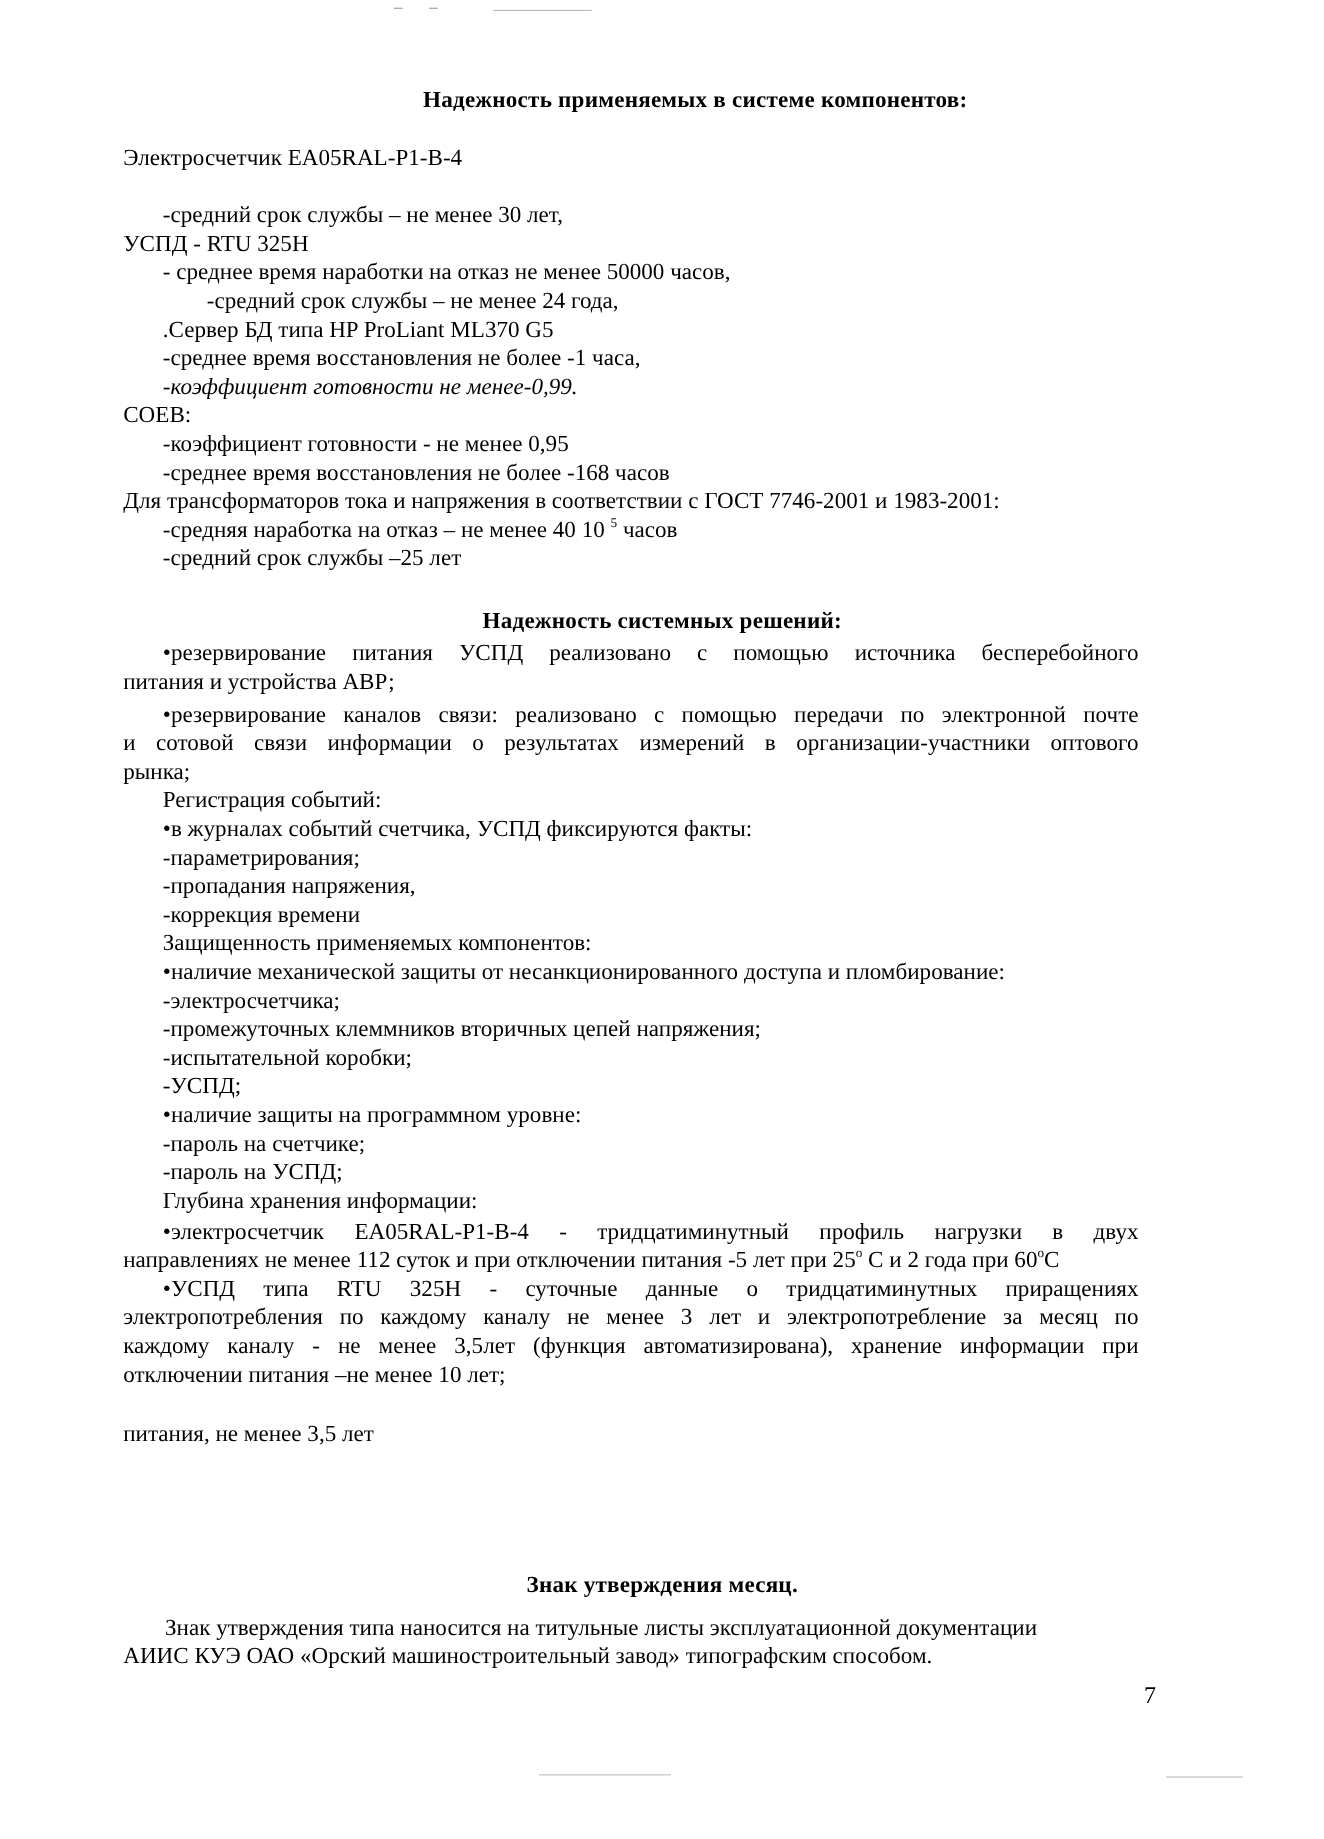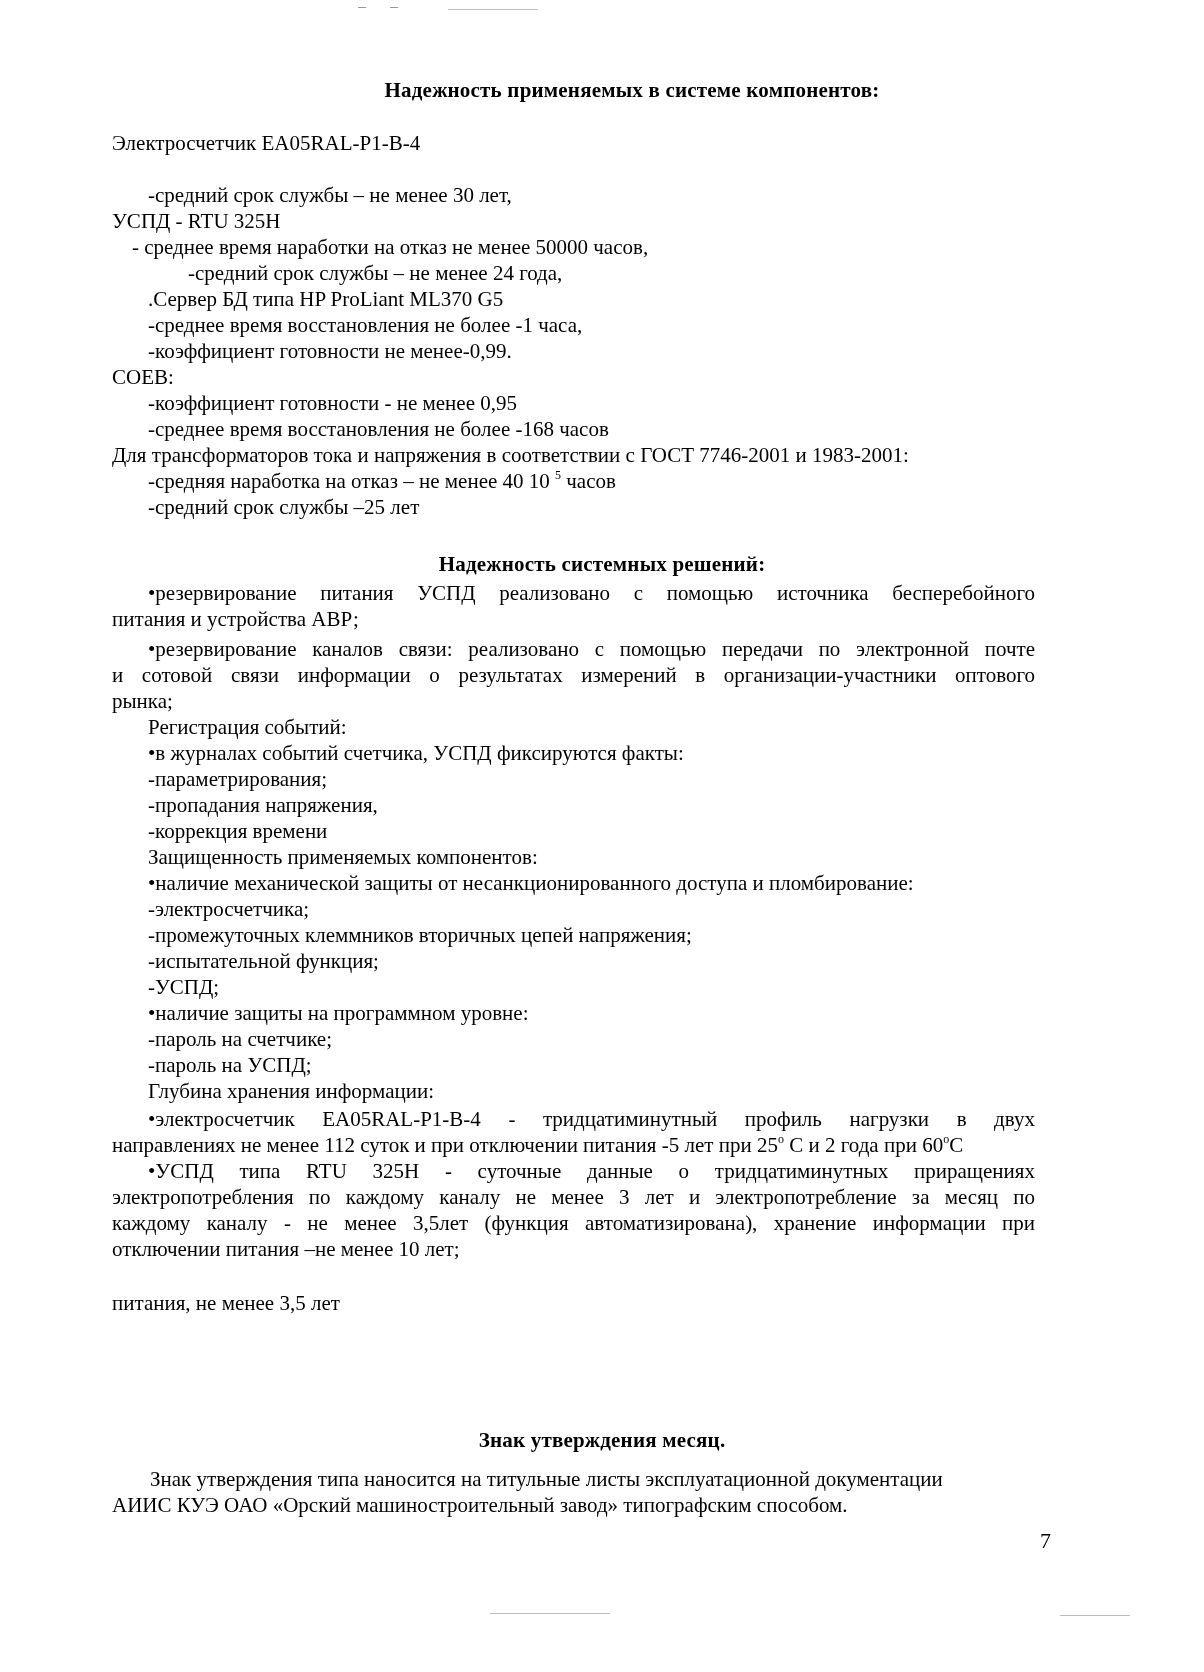"- среднее время наработки на" div.line { left: 132px -> 148px }
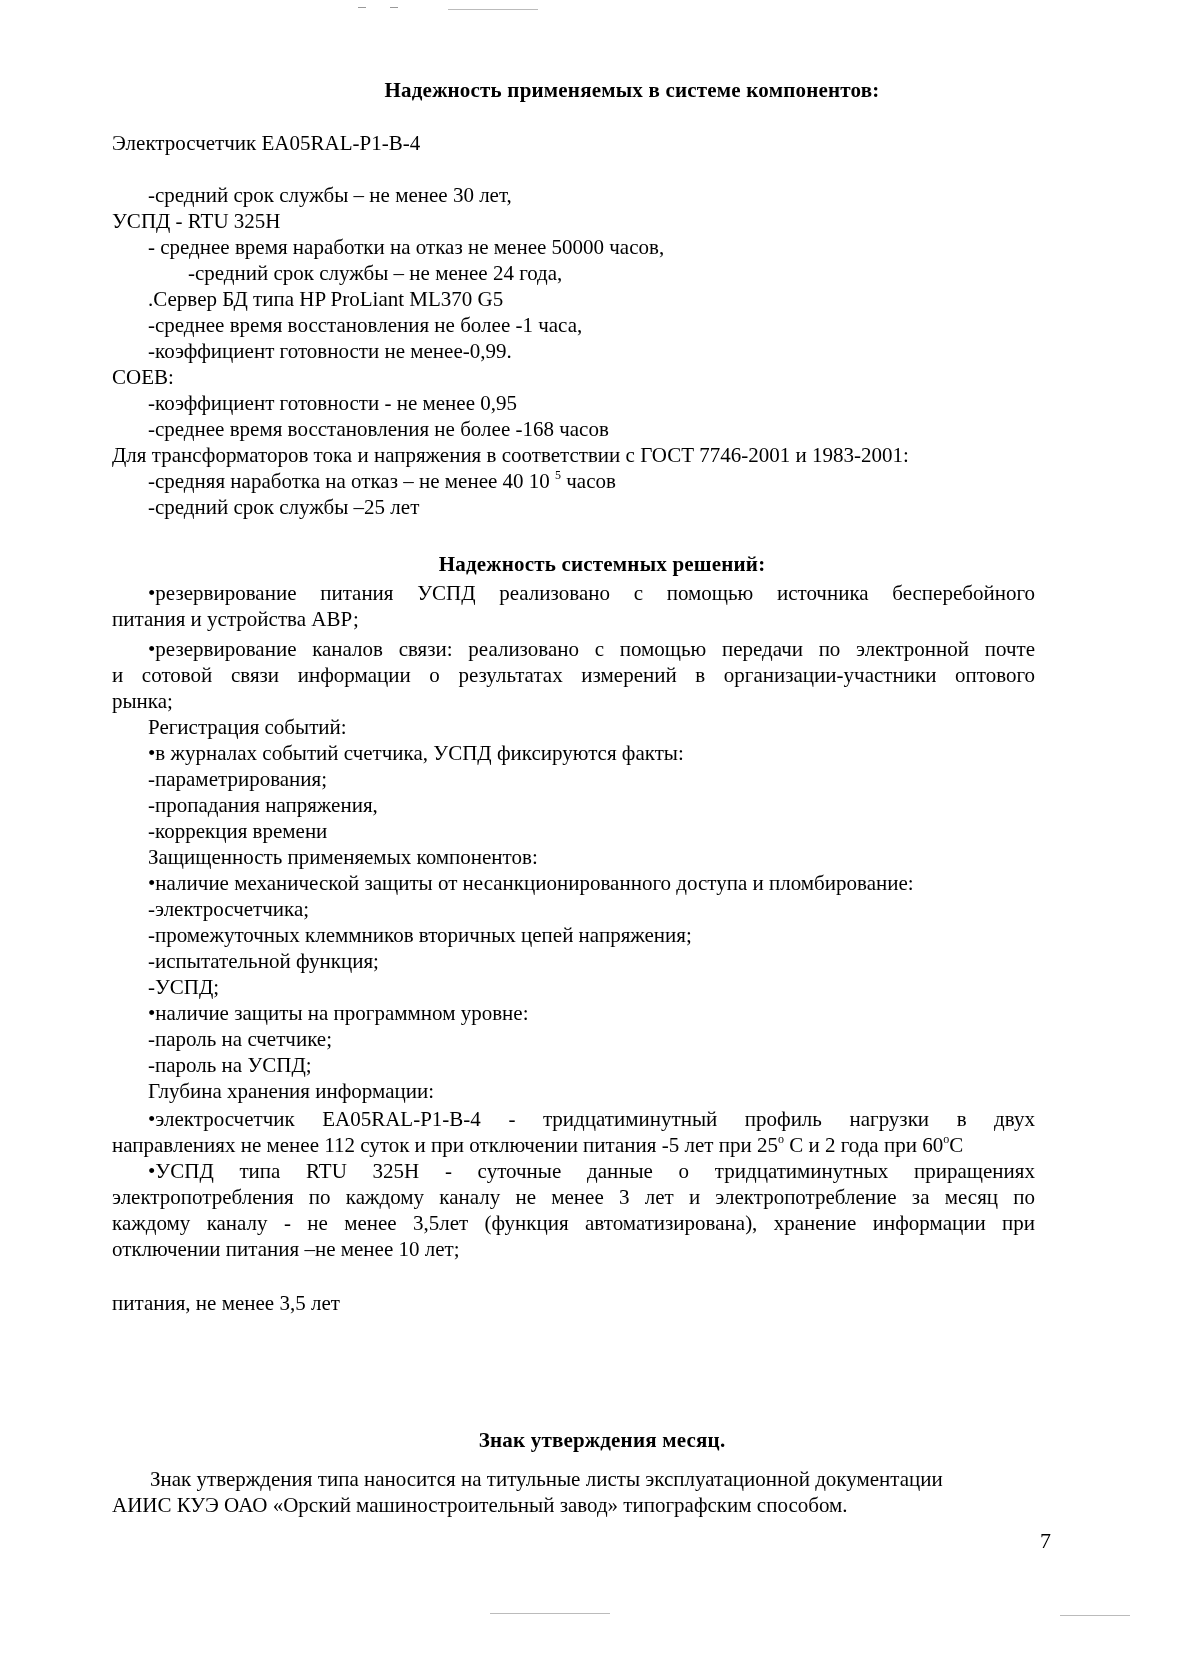"-коэффициент готовности не менее-0,99." div.line { font-style: none -> italic }
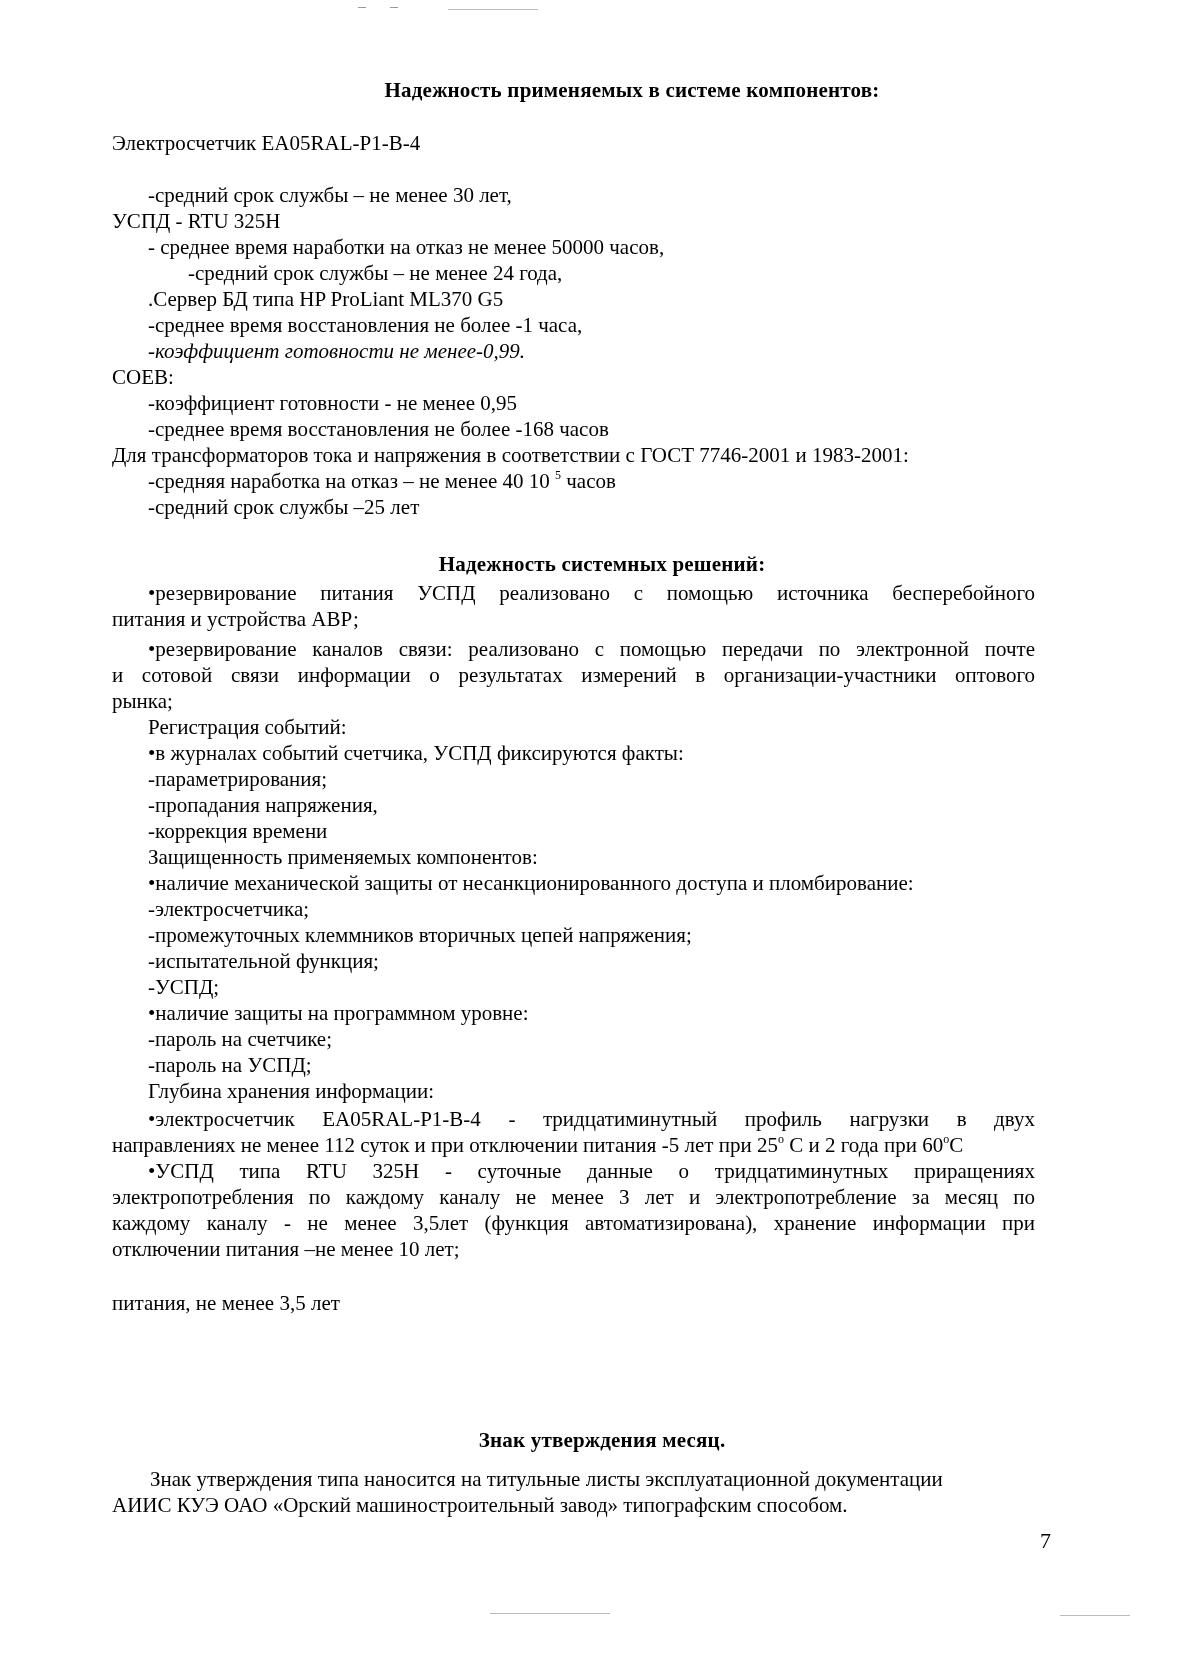"-испытательной функция;" div.line { text: функция -> коробки }
